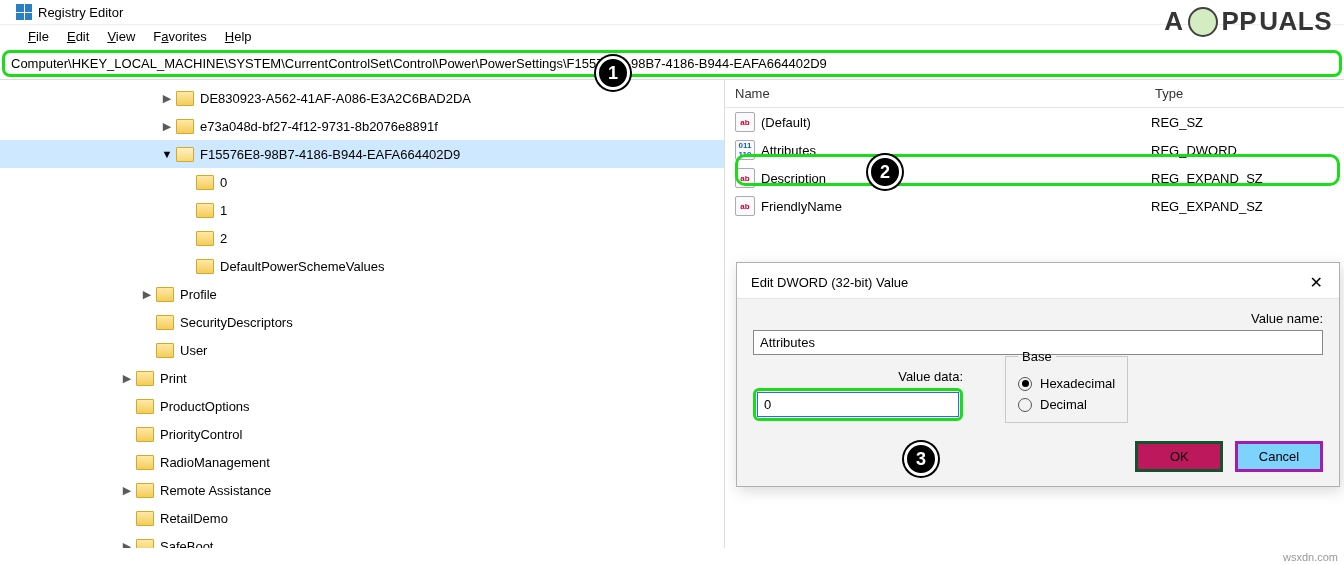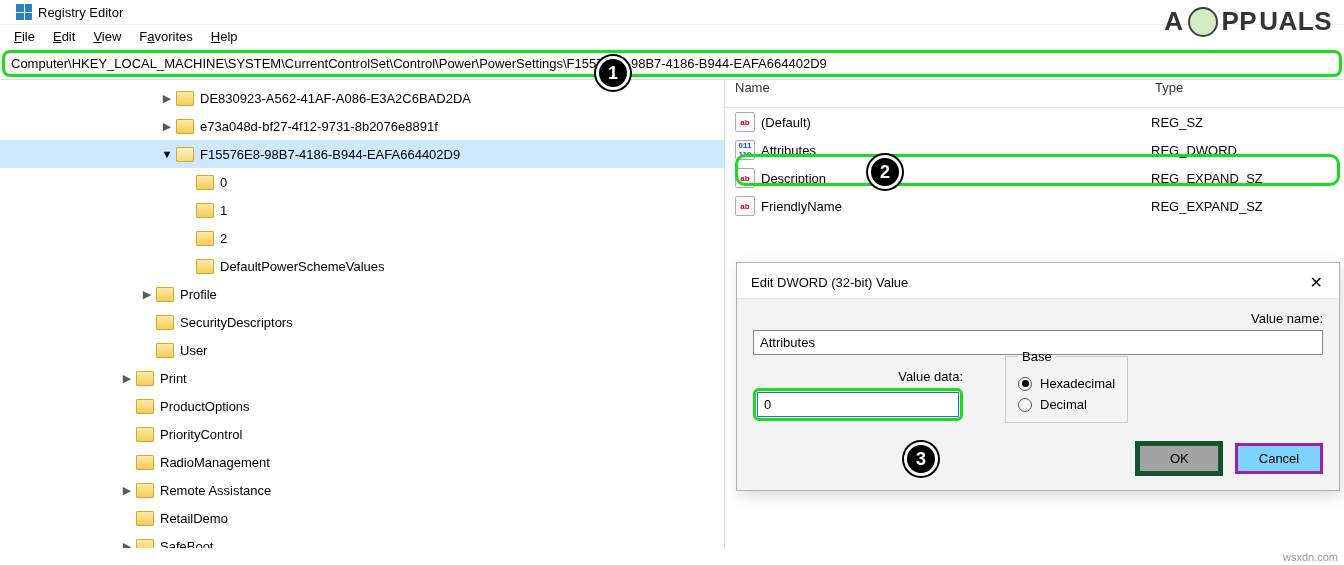"File" .menubar { padding: 2px 6px -> 2px 20px }
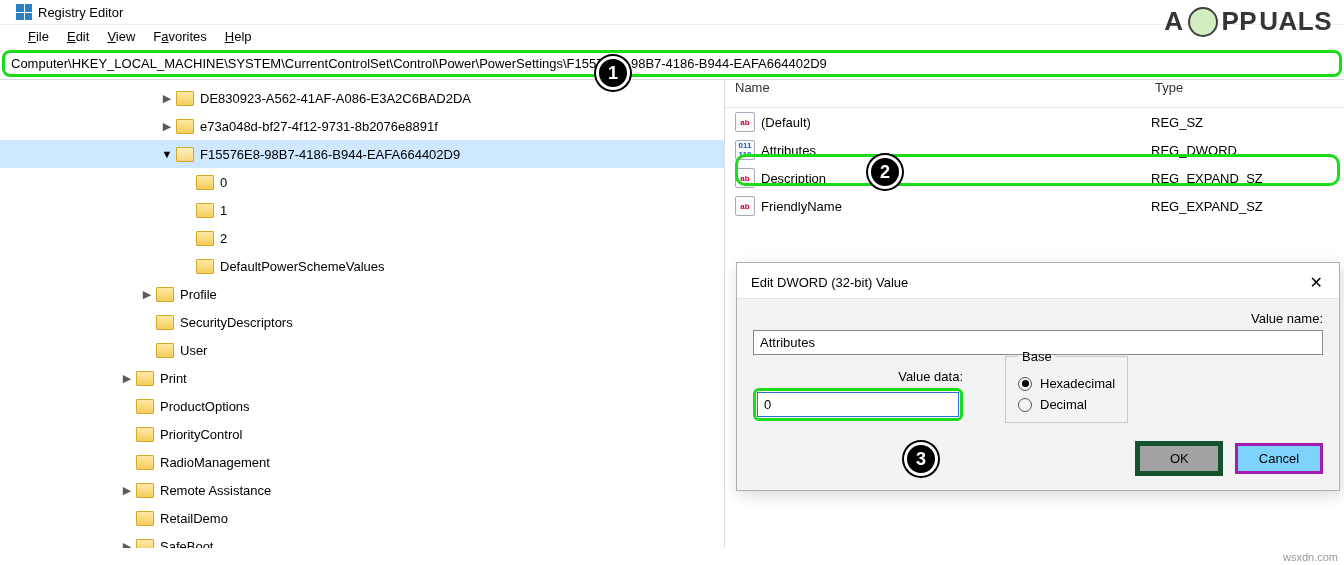"Name" .list-header { align-items: flex-start -> center }
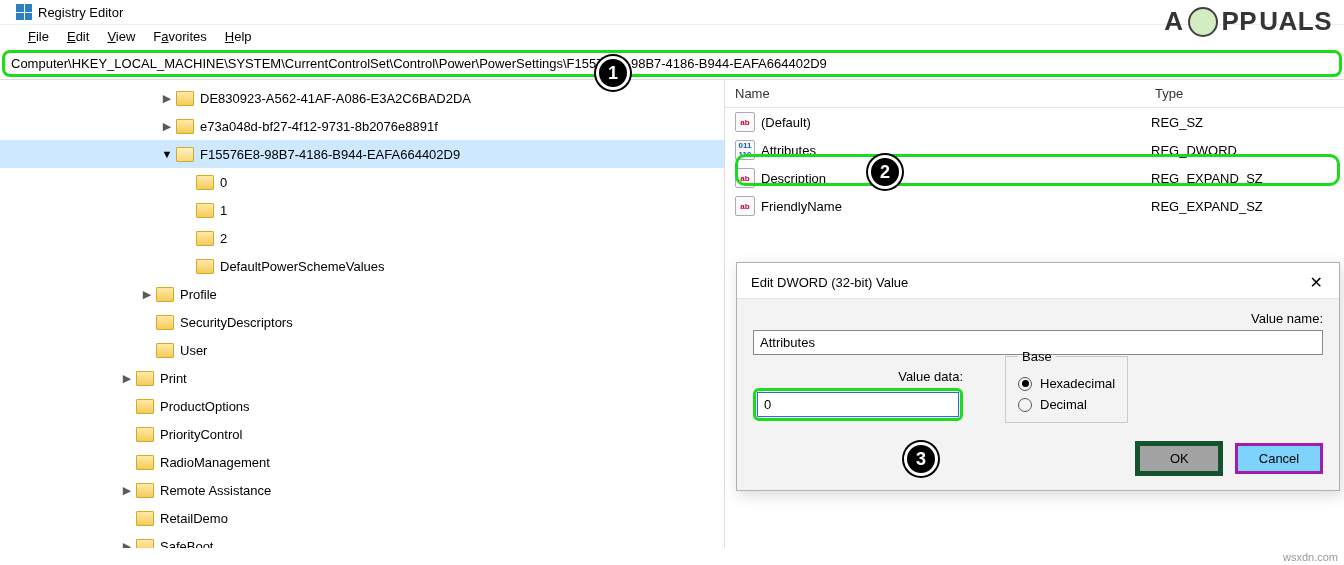"OK" .btn.primary { background: #a3a3a3 -> #be185d; border: 5px solid #14532d -> 3px solid #14532d }
